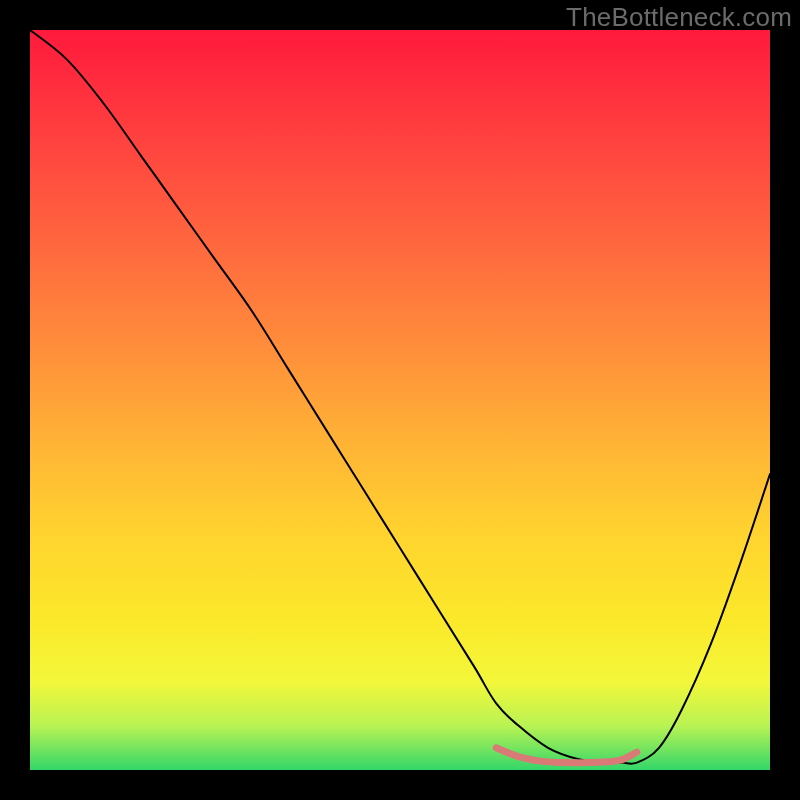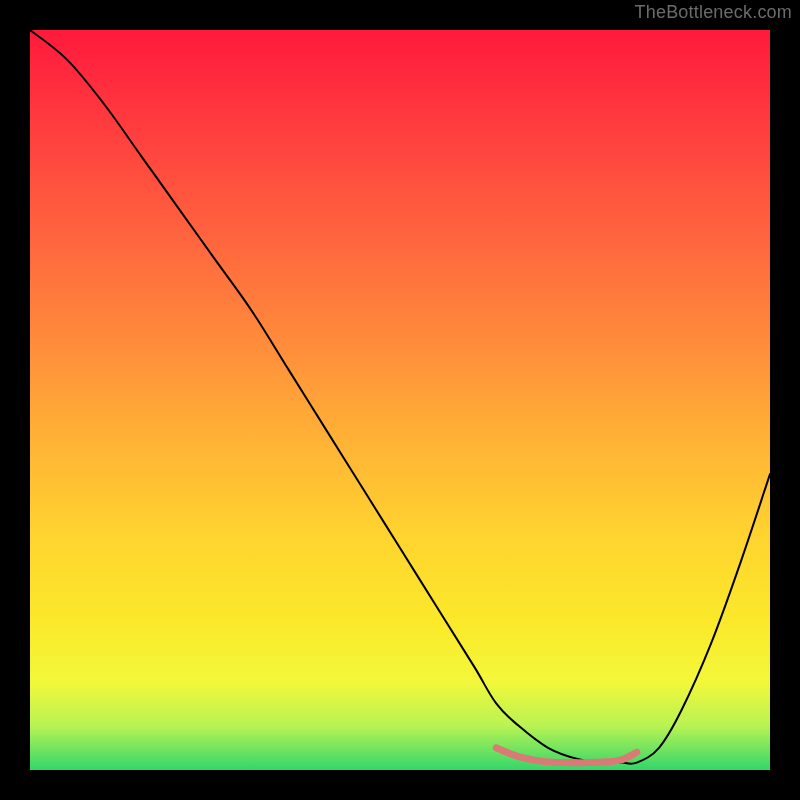"TheBottleneck.com" .watermark { font-size: 18px -> 26px }
